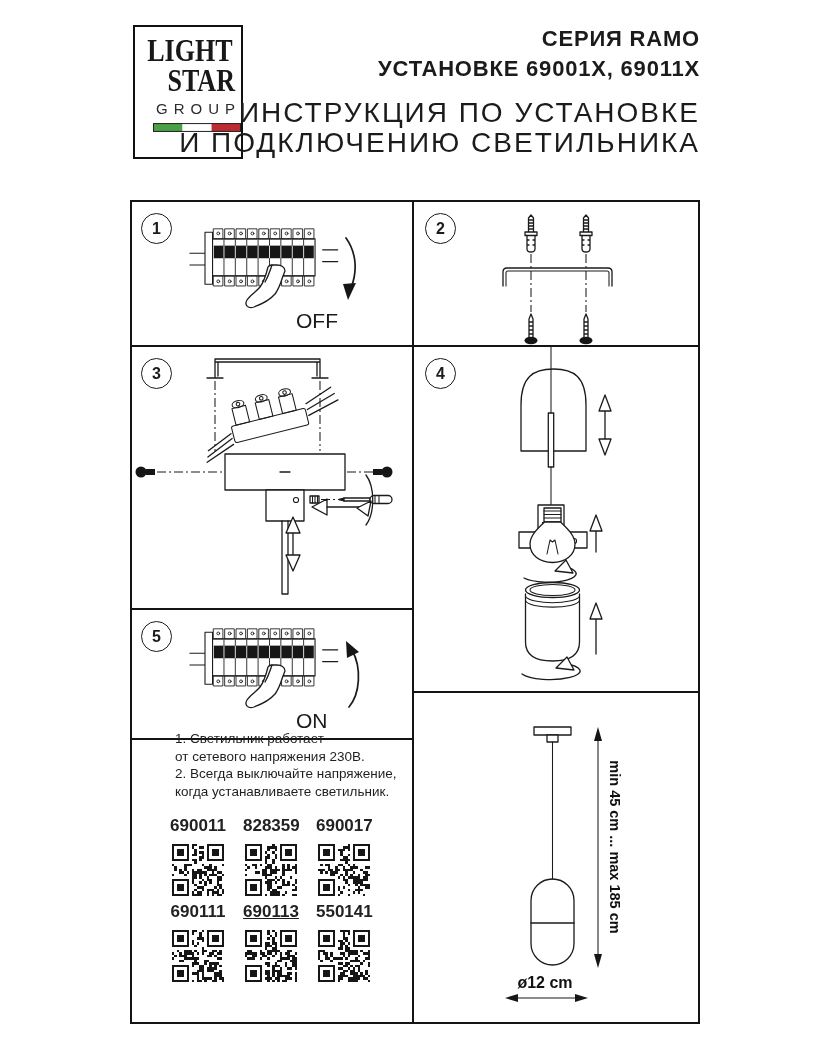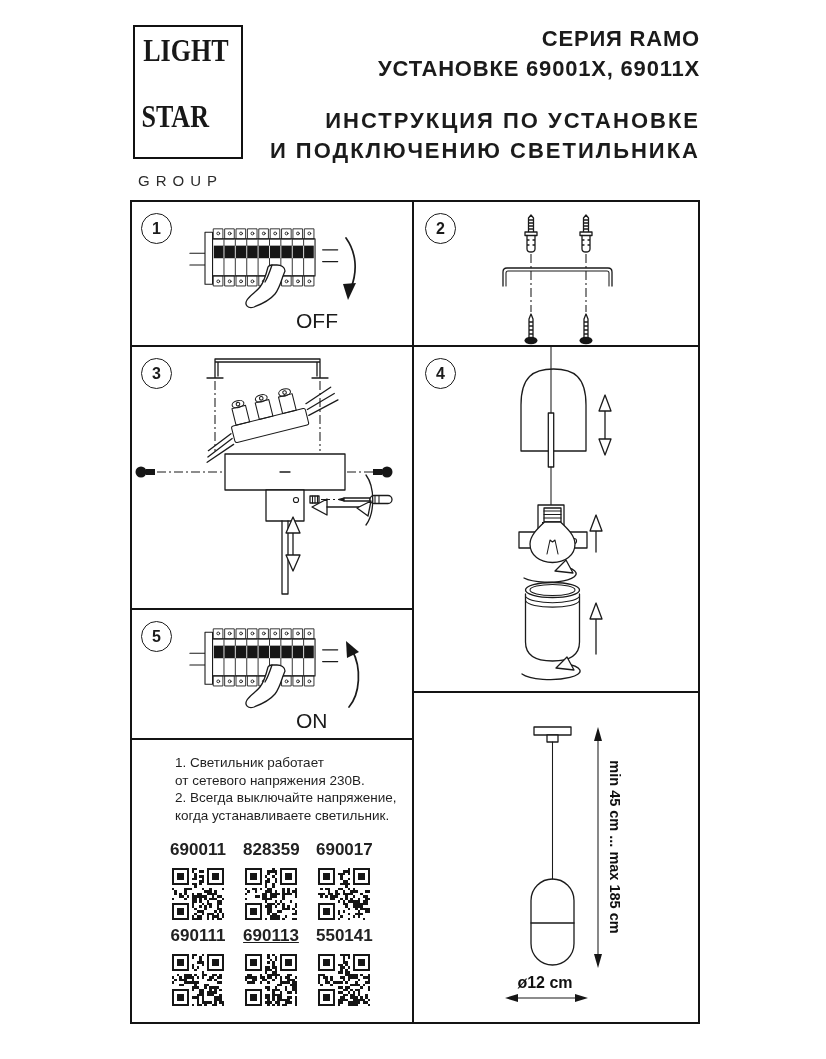"LIGHT" .logo-box { align-items: flex-start -> flex-end; gap: 36px -> none }
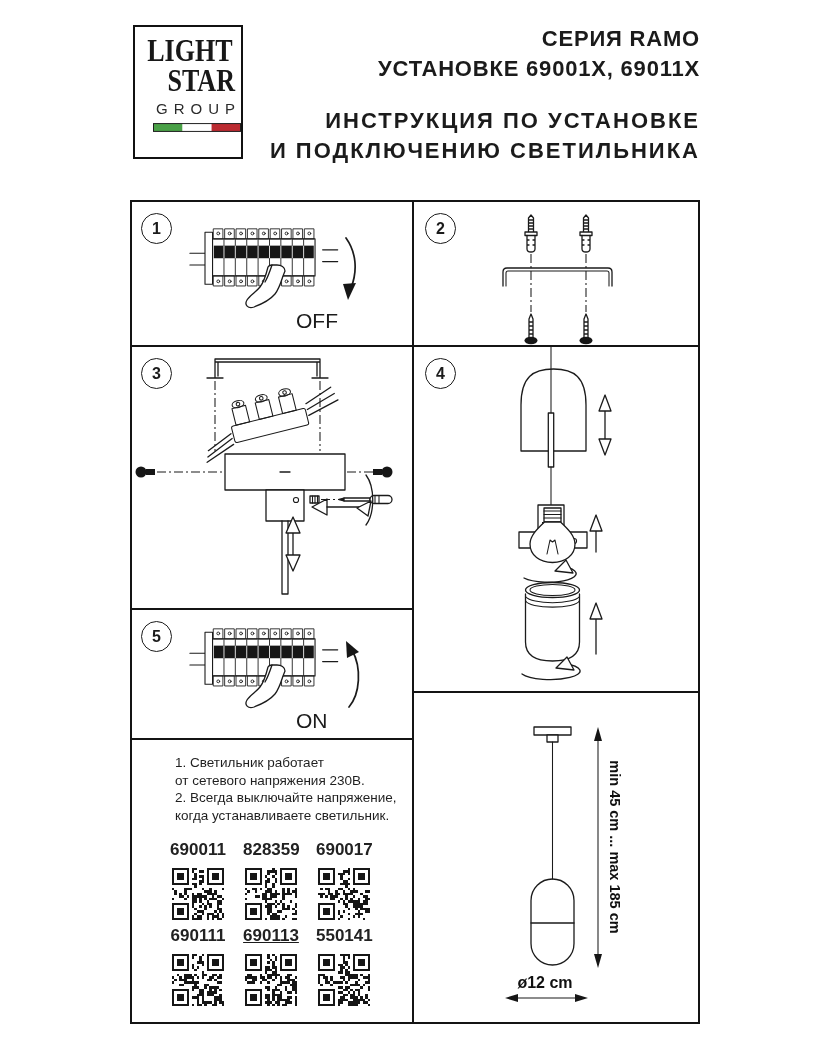"ИНСТРУКЦИЯ ПО УСТАНОВКЕ" .h-instr { font-size: 22px -> 28px; font-weight: bold -> normal; margin-top: 22px -> 14px }
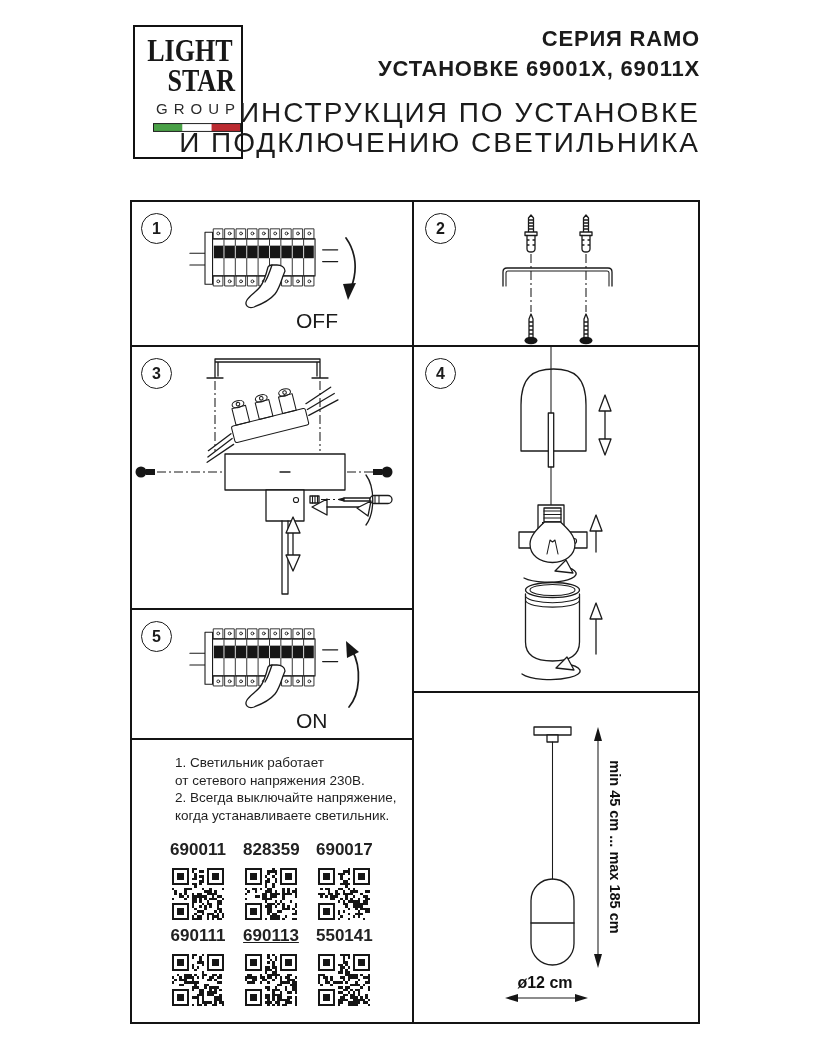"1. Светильник работает" div.panel { top: 740px -> 716px }
